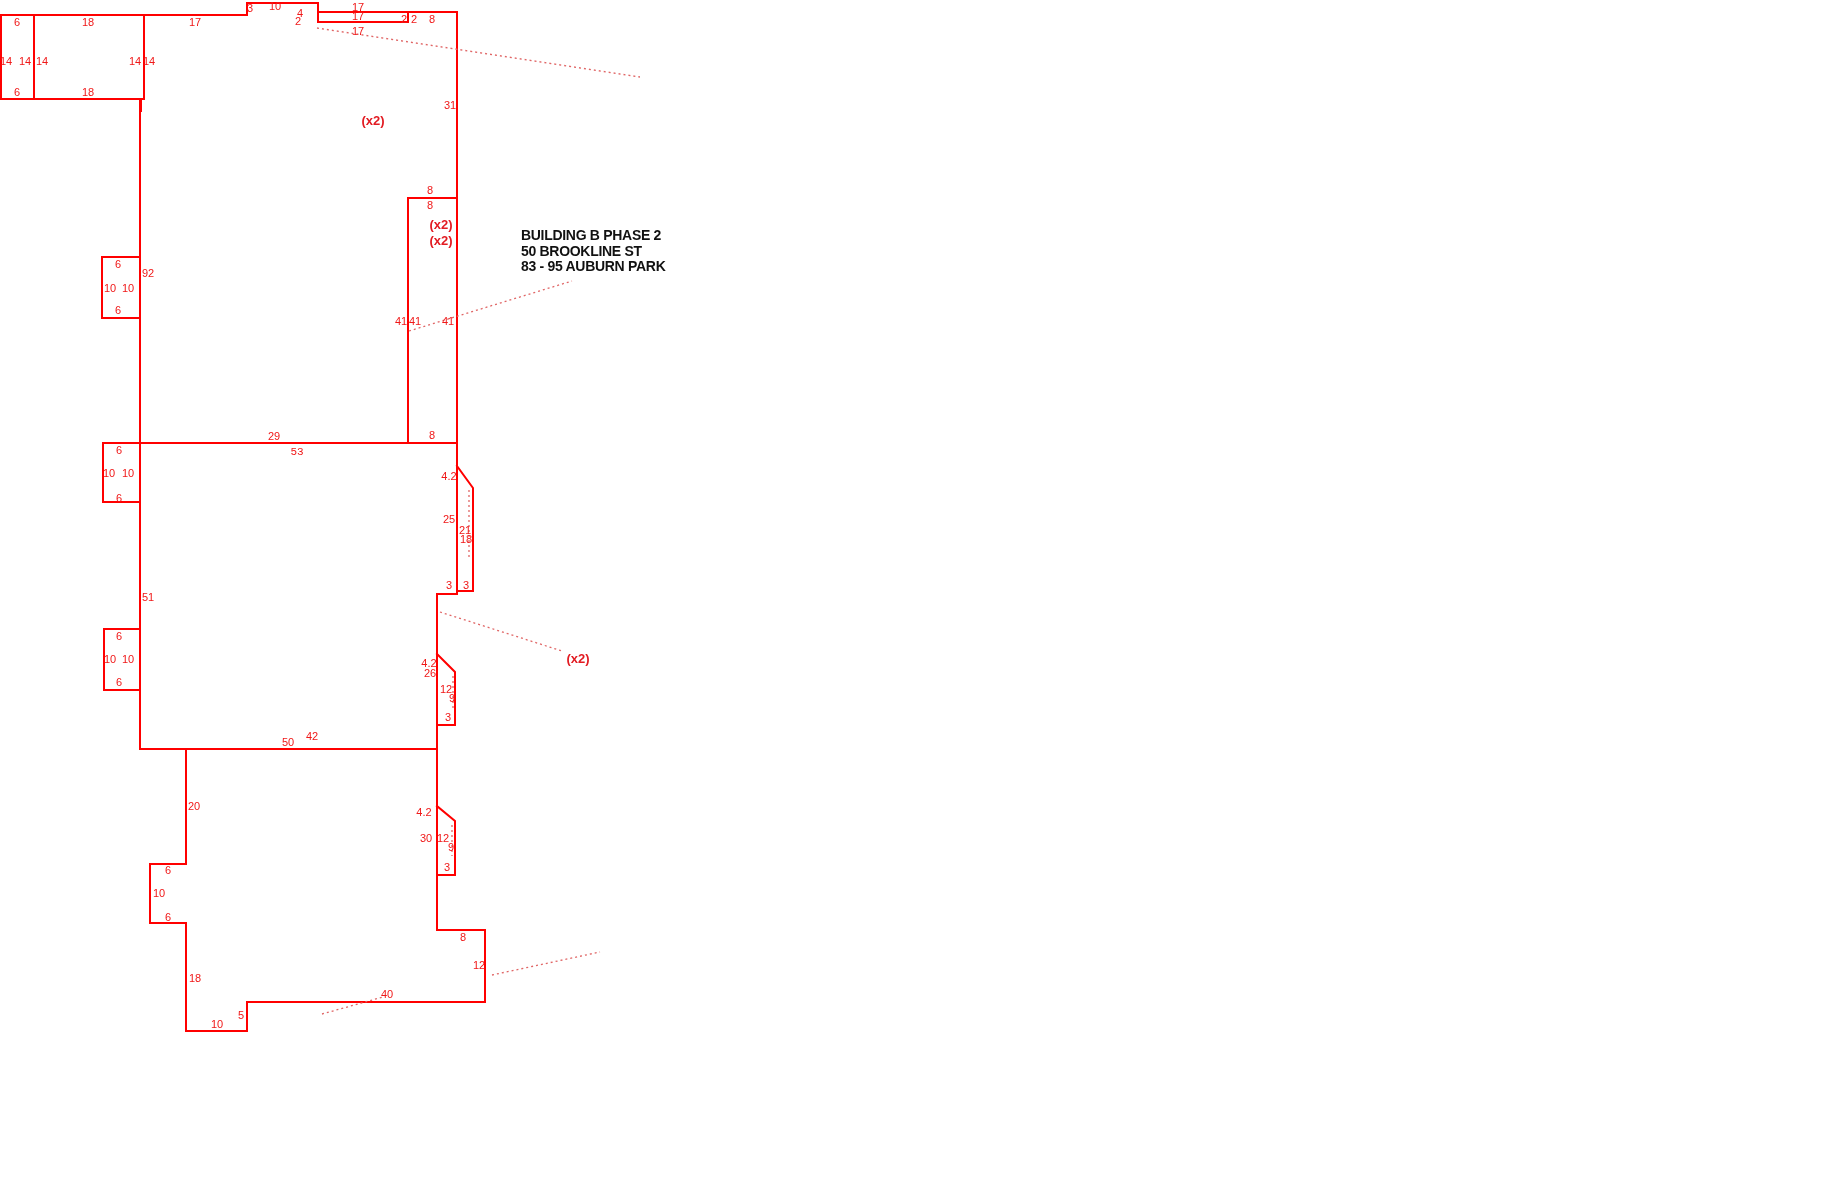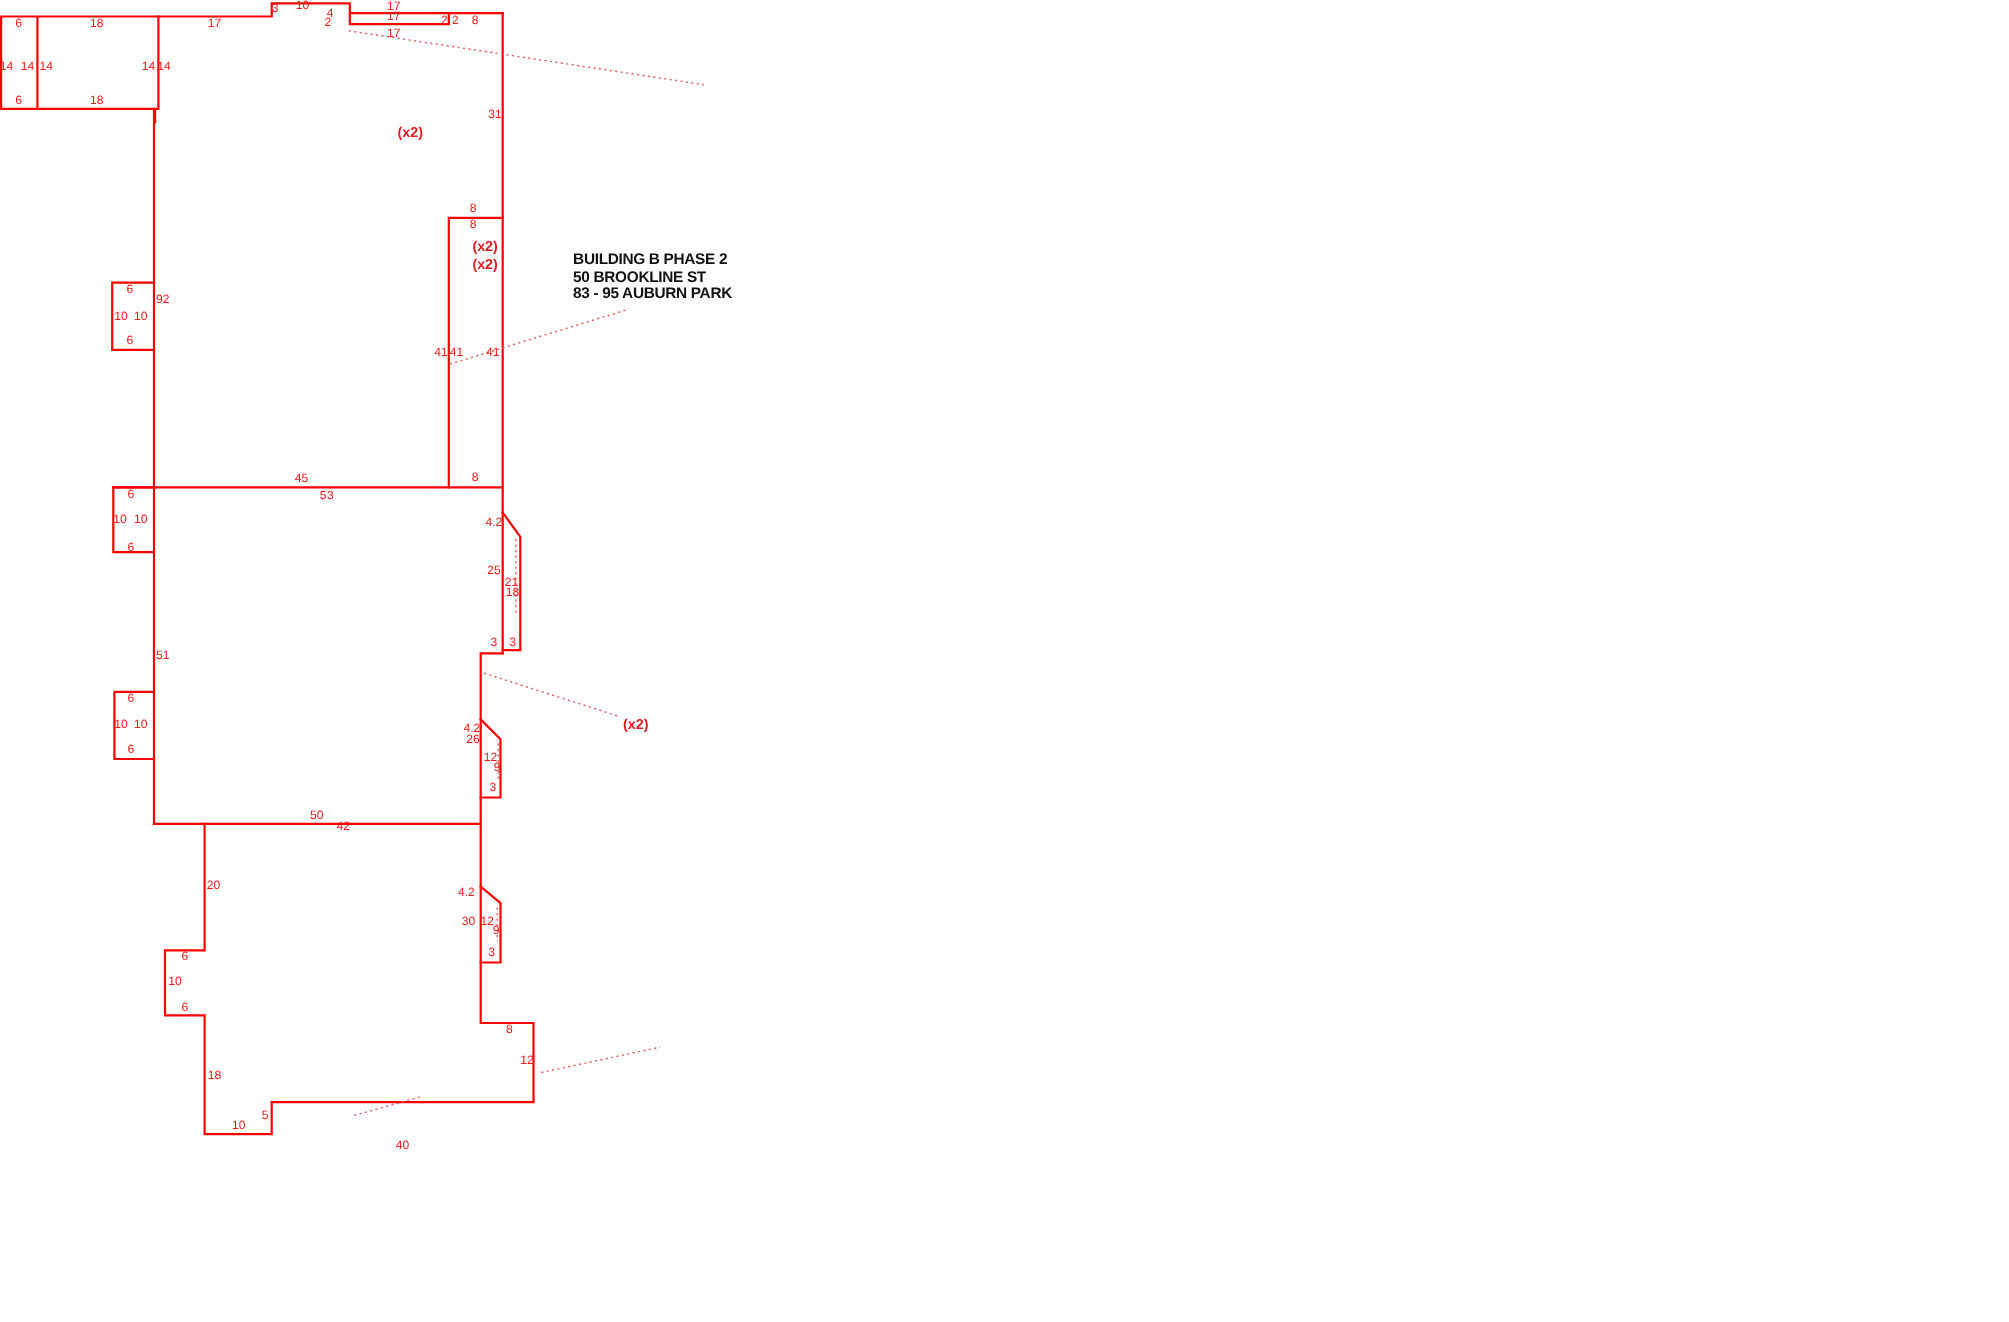"45" span.lbl { text: 45 -> 29 }
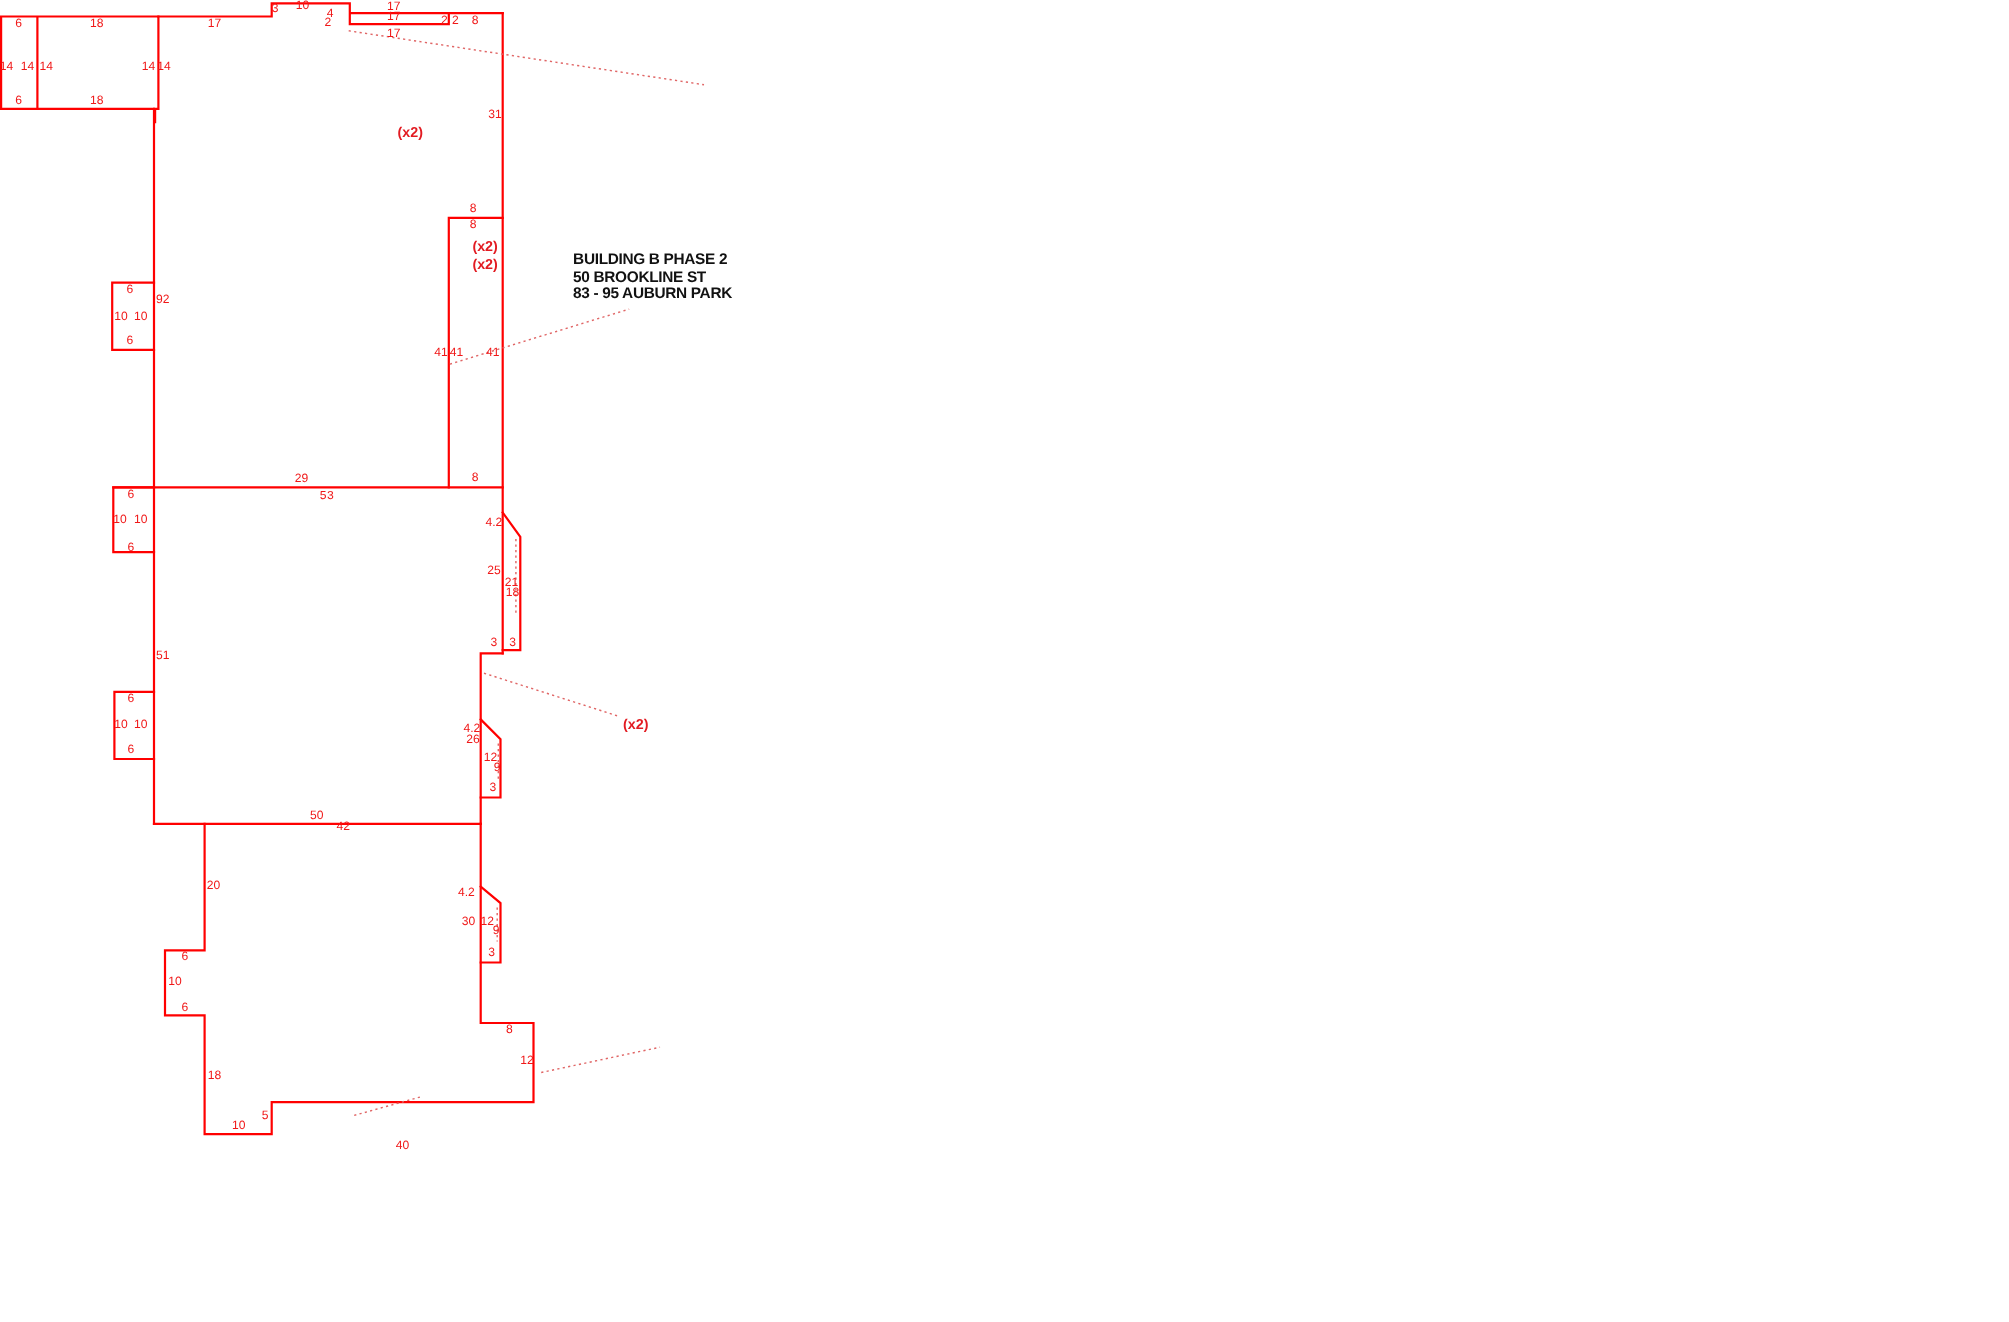"42" span.lbl { top: 752px -> 736px }
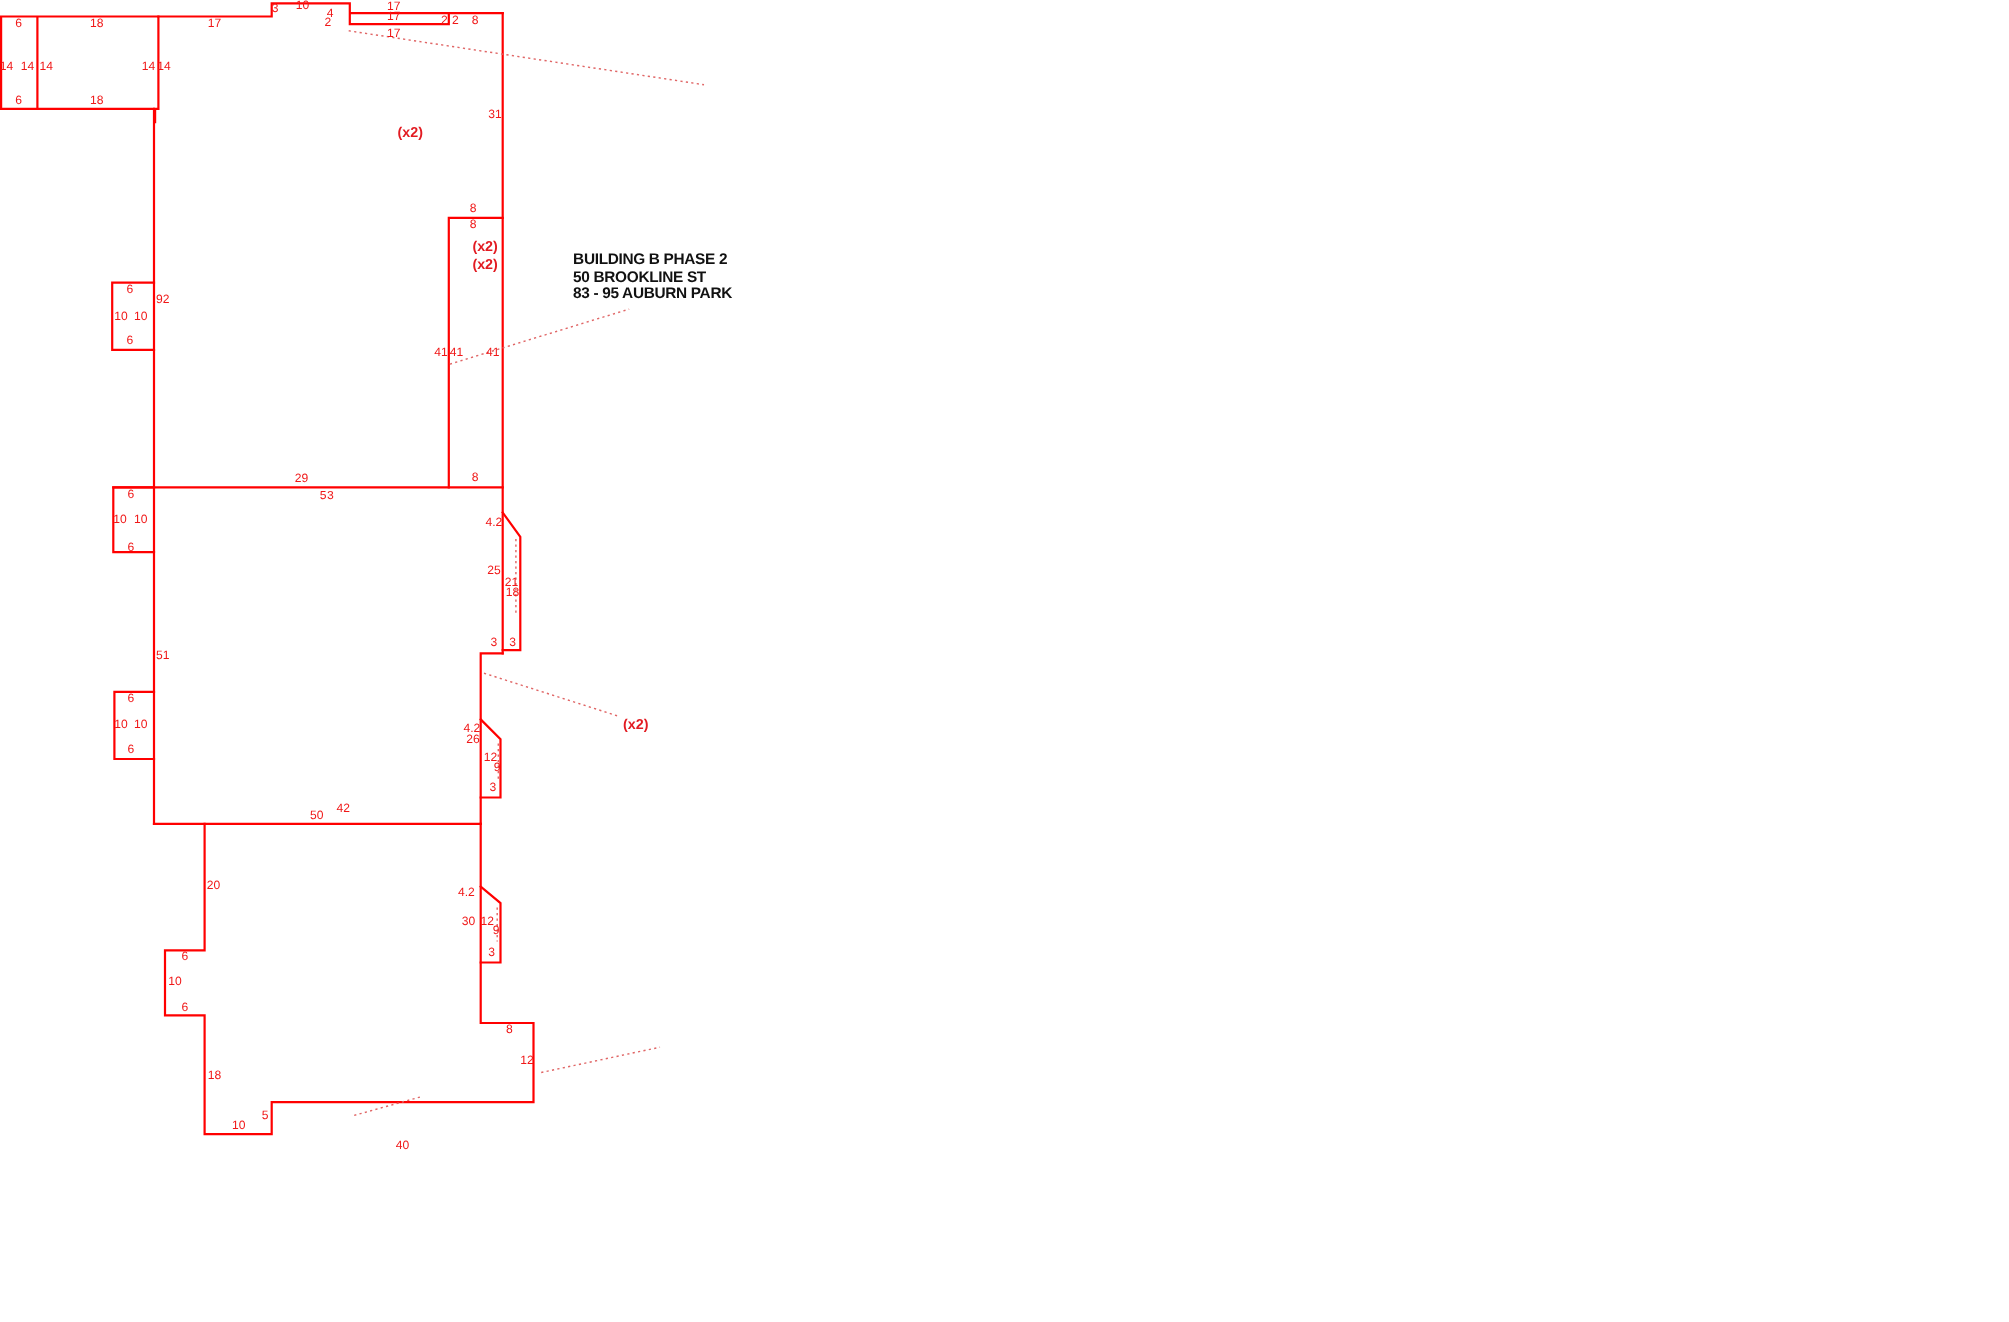"40" span.lbl { left: 366px -> 387px; margin-top: 48px -> none }
